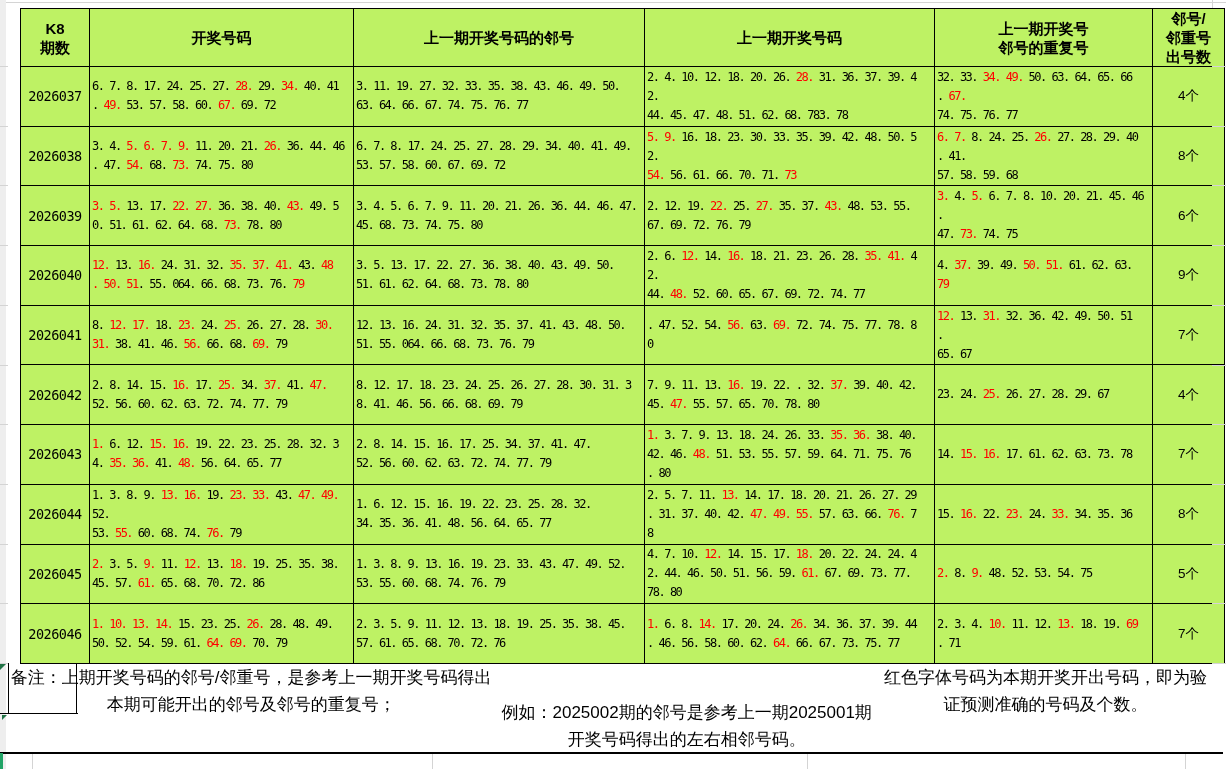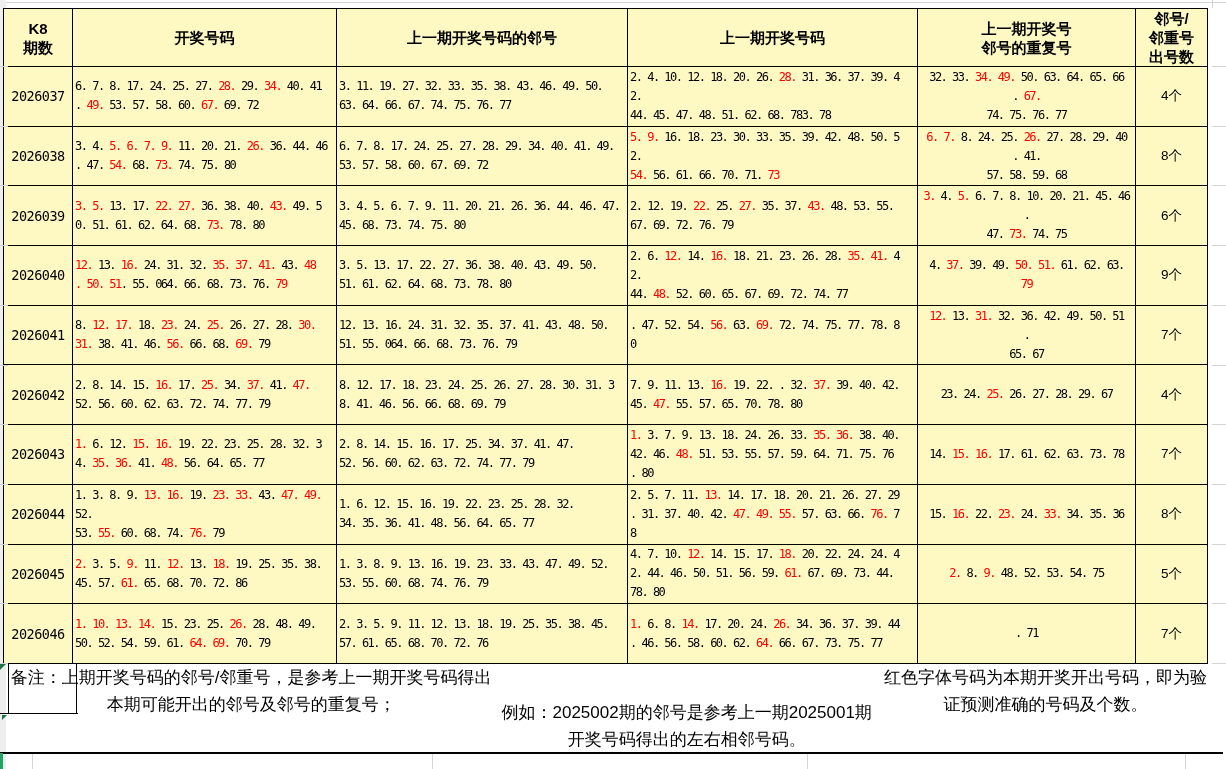"K8" .grid { background: #fef9c3 -> #bef264; left: 3px -> 20px }
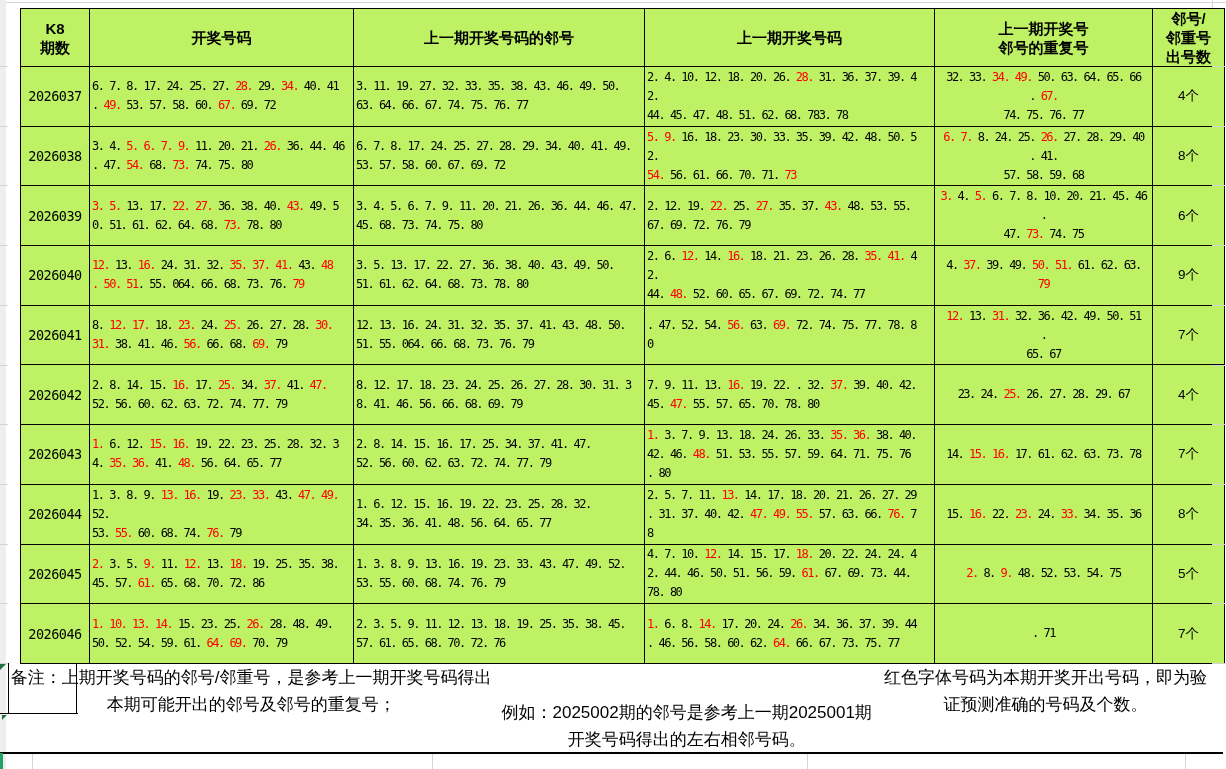"32. 33. 34. 49. 50." .c-rep { text-align: center -> left }
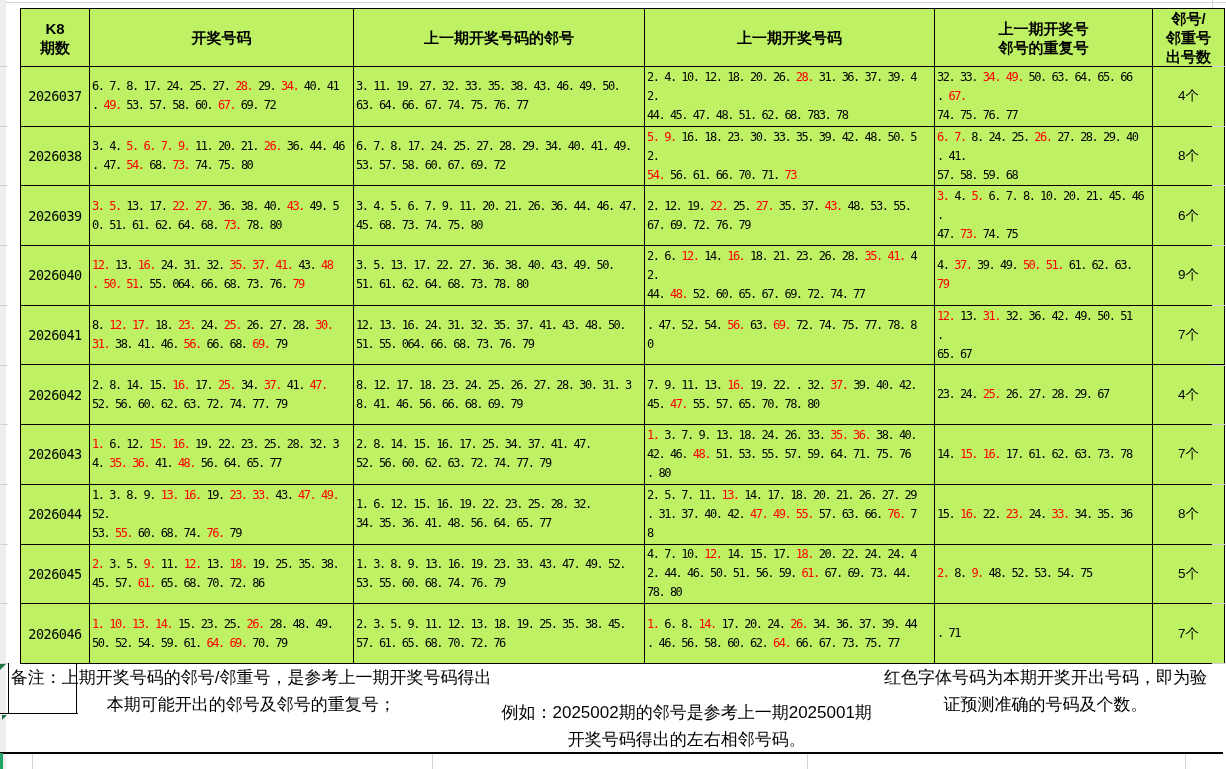"67. 69. 73. 44." span { text: 44 -> 77 }
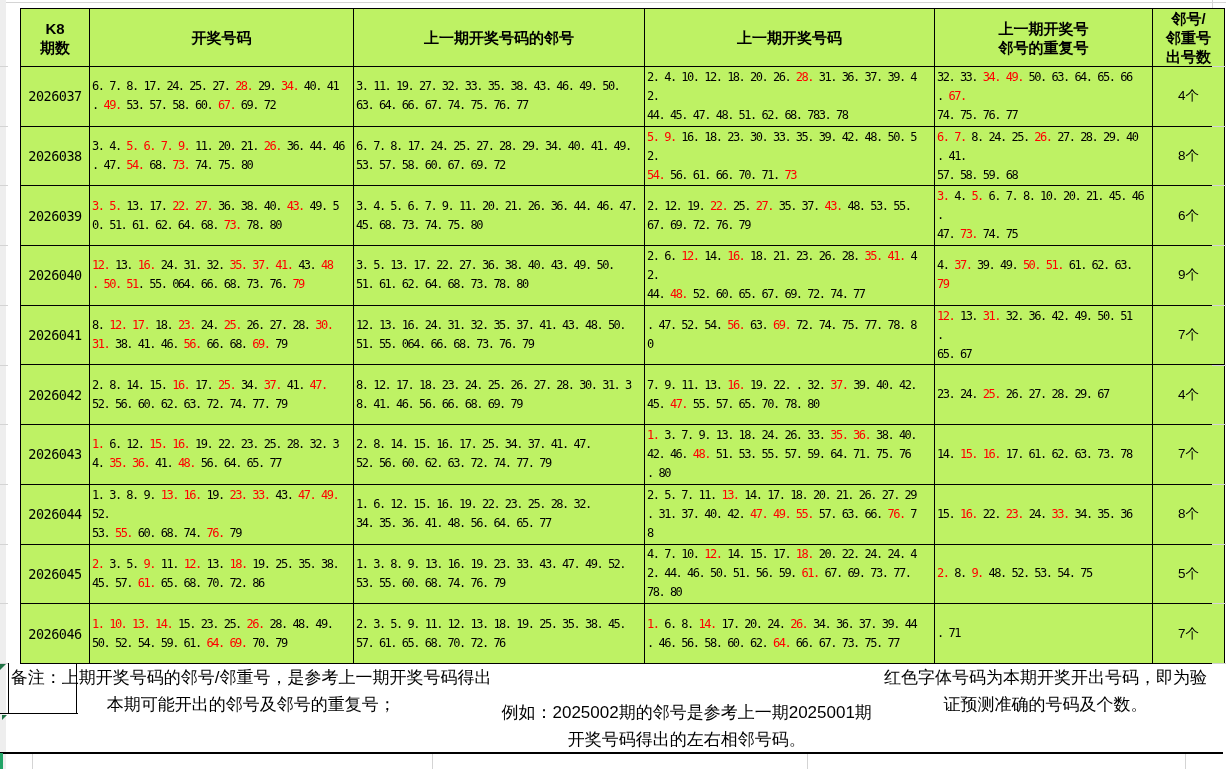"2. 3. 4. 10. 11." div.ln { html: none -> <div><span>2. 3. 4. </span><span>10. </span><span>11. 12. </span><span>13. </span><span>18. 19. </span><span>69</span></div> }
